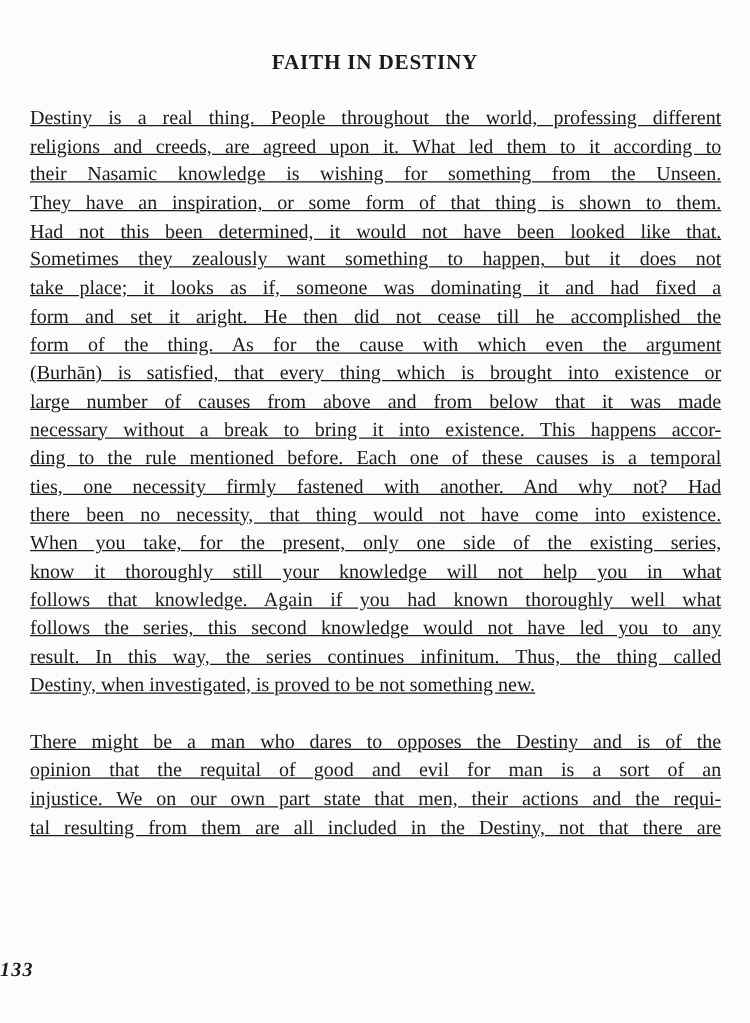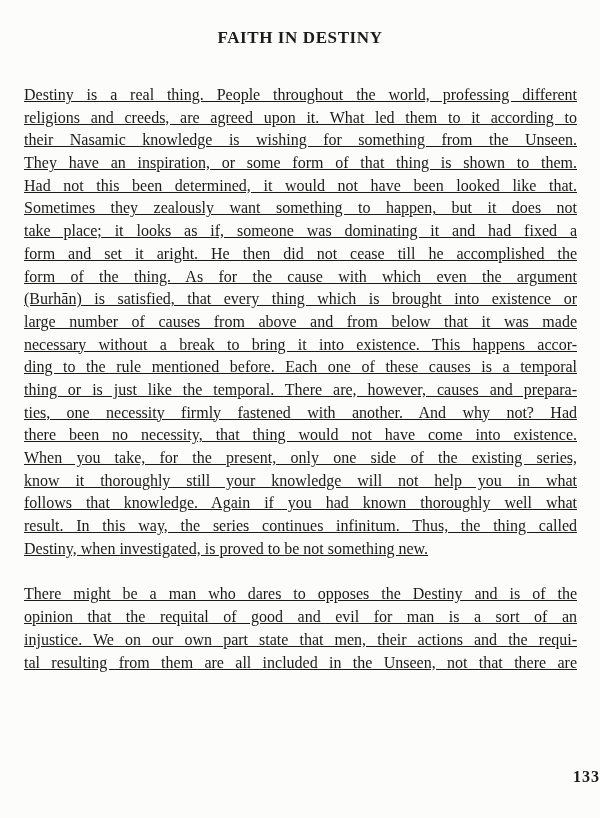"FAITH IN DESTINY" .title { padding-top: 28px -> 40px }
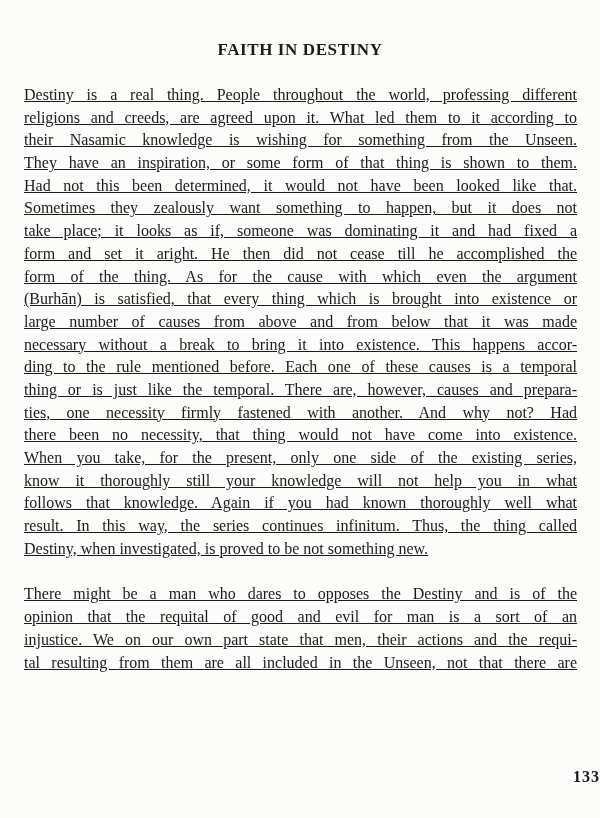"thing or is just like" div.line { html: <div>thing or is just like the temporal. There are, however, causes and prepara-</div> -> none }
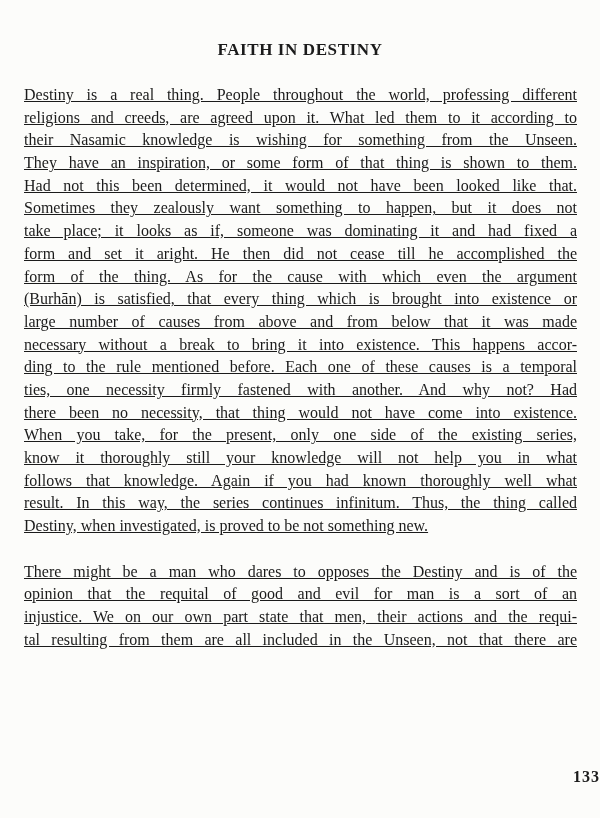"follows the series, this second" div.line { html: none -> <div>follows the series, this second knowledge would not have led you to any</div> }
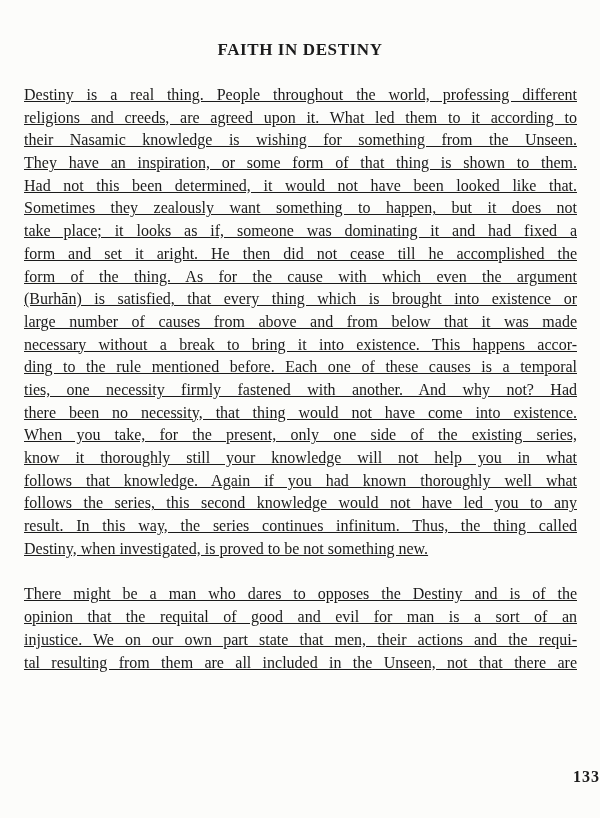"tal resulting from them are" div.line { text: Unseen -> Destiny }
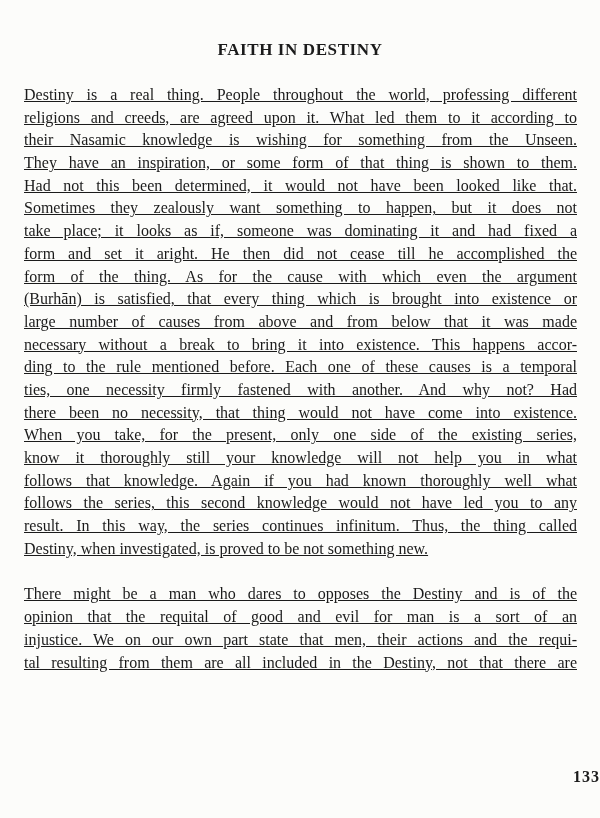"133" .folio { font-style: none -> italic; text-align: right -> left }
